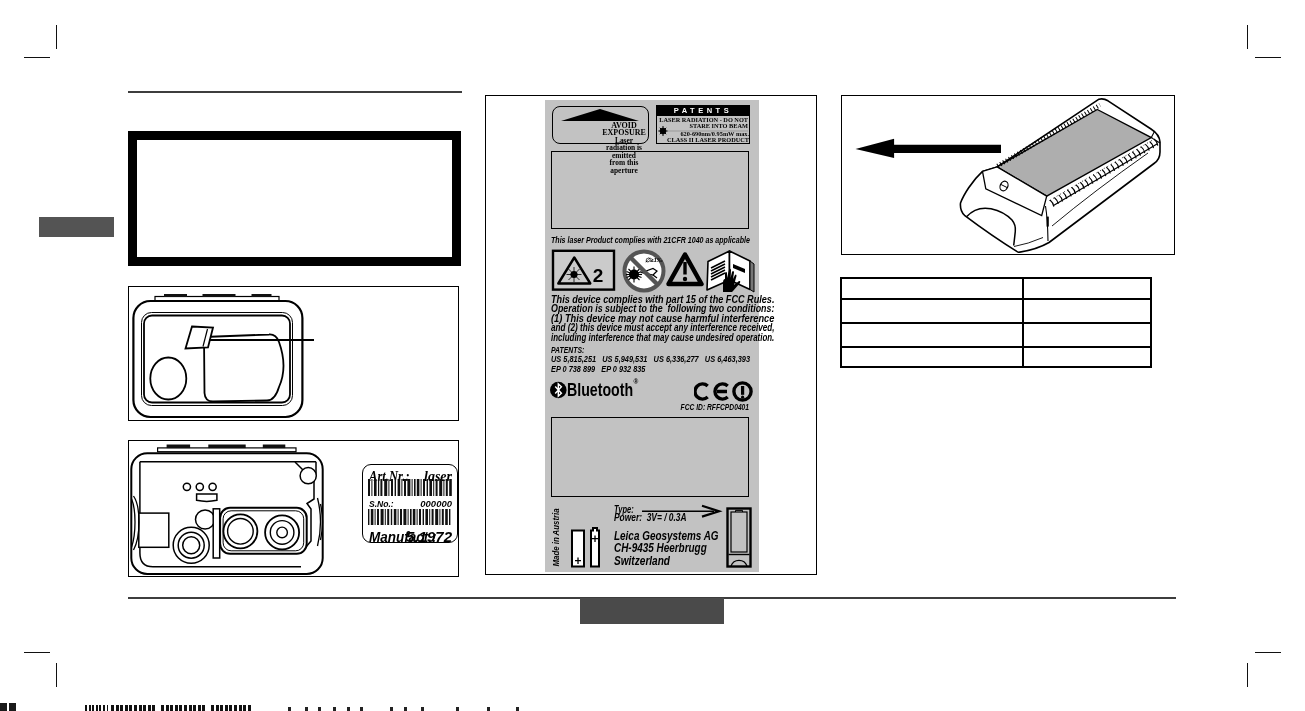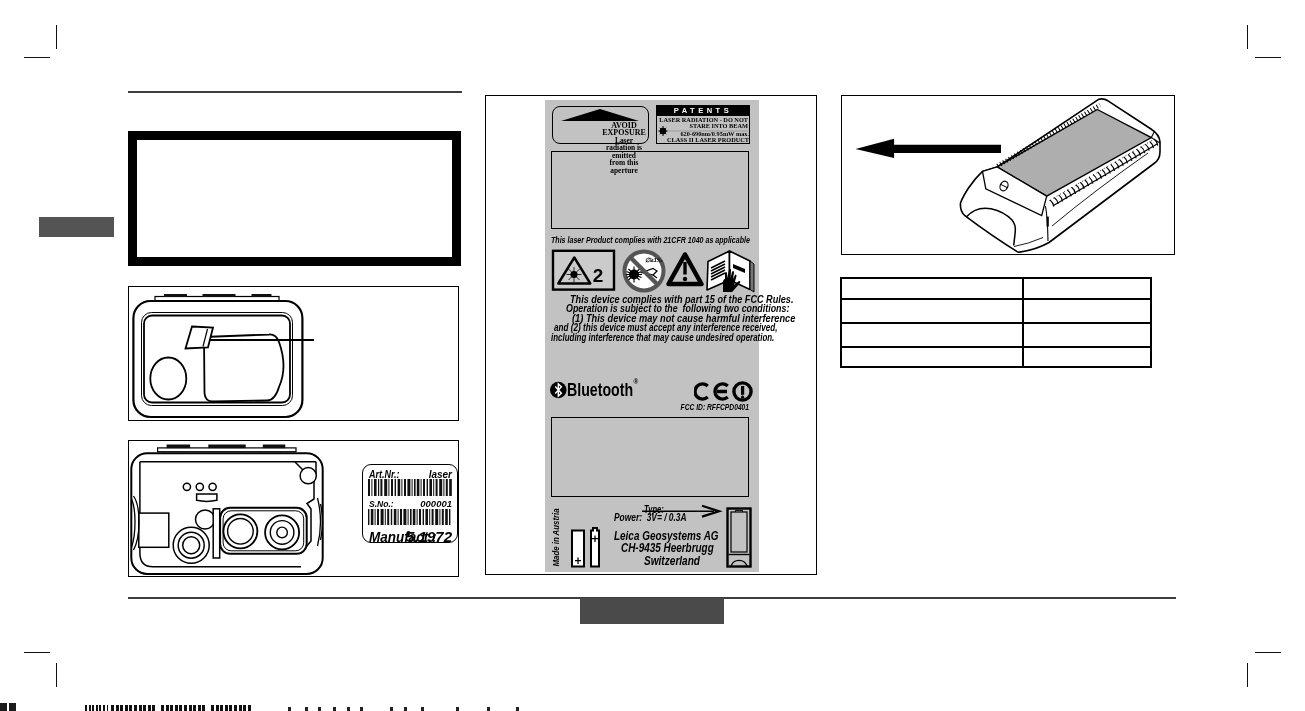"This laser Product complies with" .bi { text-align: center -> none }
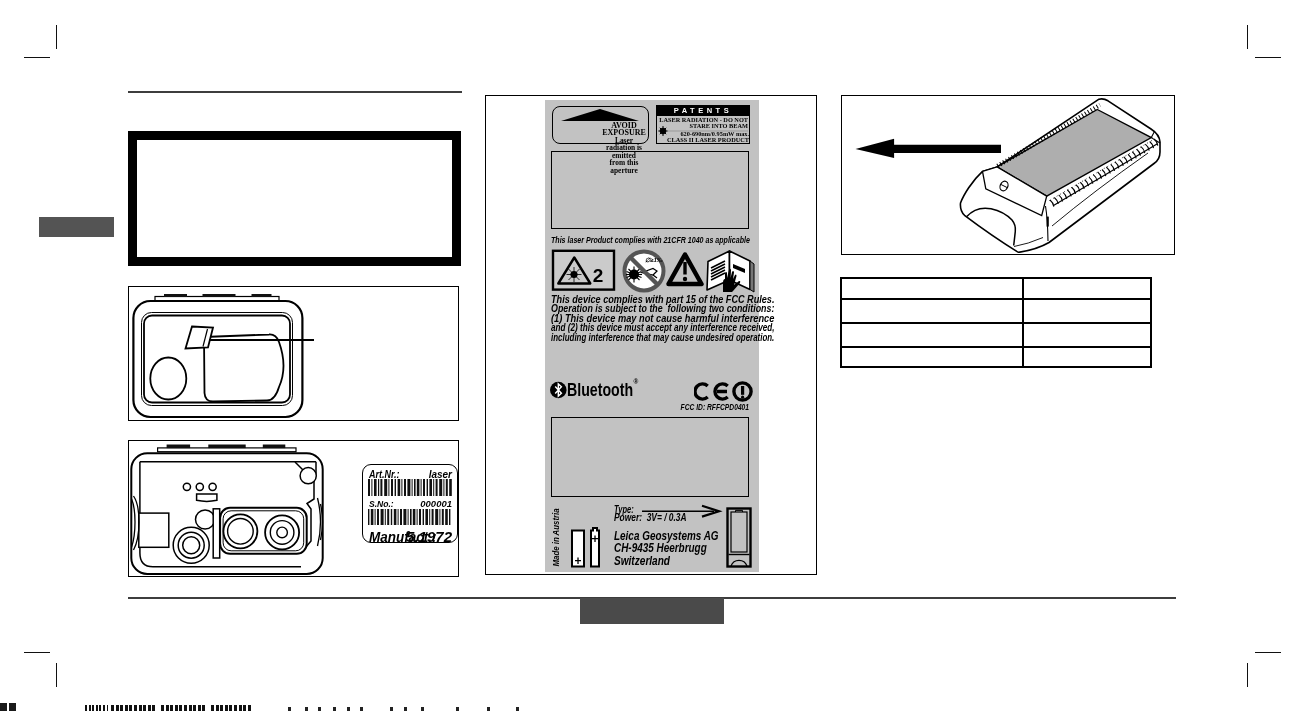"PATENTS:" div.abs { html: none -> <div> <span>PATENTS:</span><br> <span>US 5,815,251&nbsp;&nbsp; US 5,949,531&nbsp;&nbsp; US 6,336,277&nbsp;&nbsp; US 6,463,393</span><br> <span>EP 0 738 899&nbsp;&nbsp; EP 0 932 835</span> </div> }
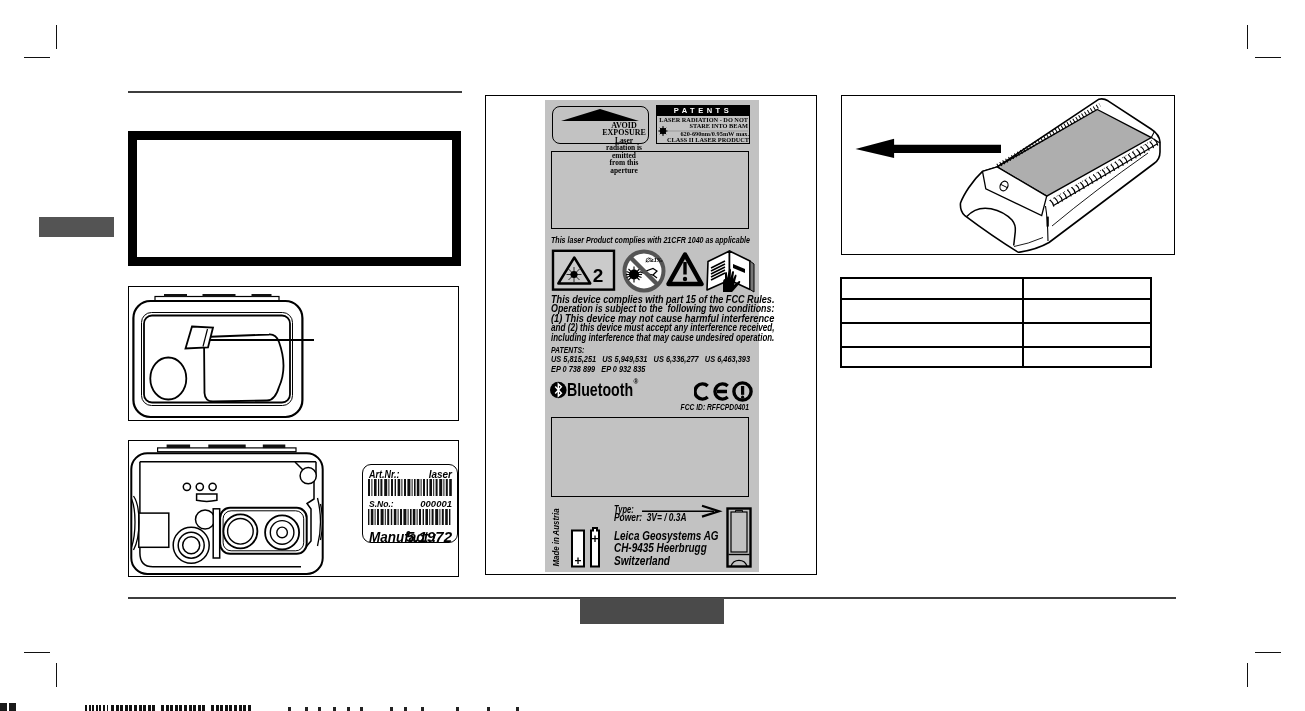"Art.Nr.:" div.abs { font-family: none -> Liberation Serif, serif; font-size: 10px -> 14px }
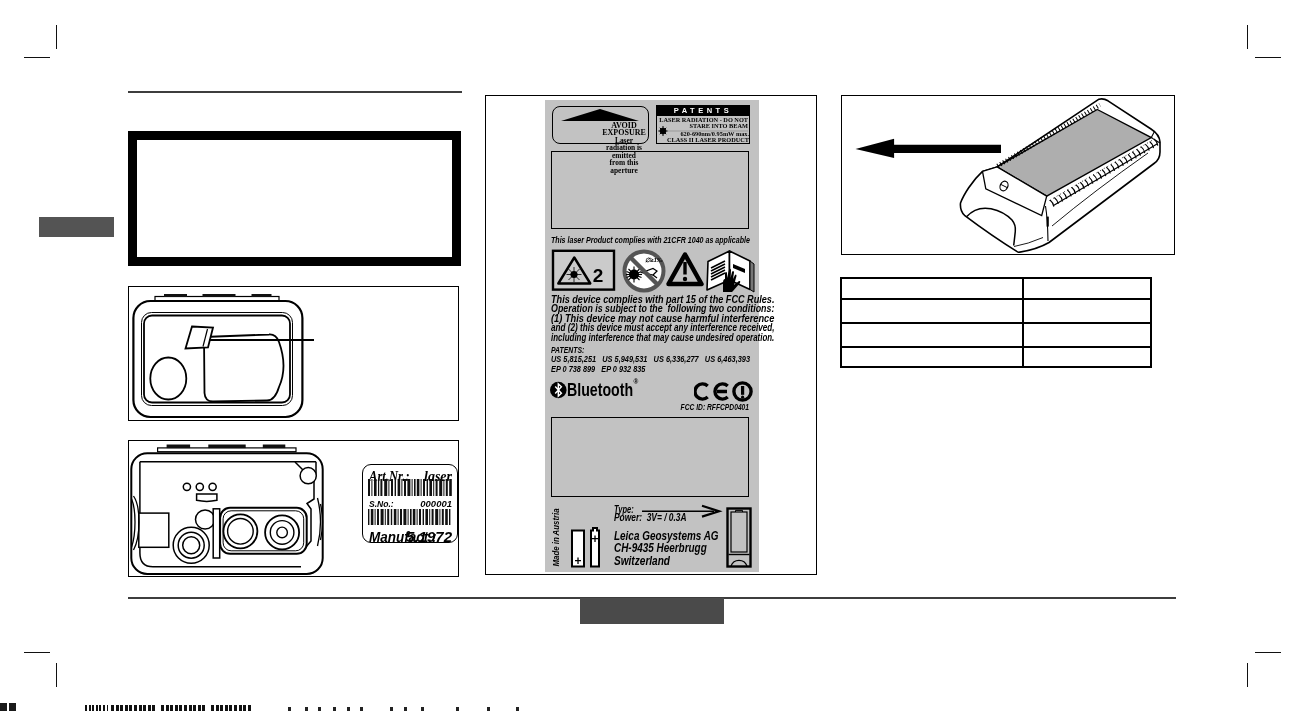"000001" span.abs { text: 000001 -> 000000 }
